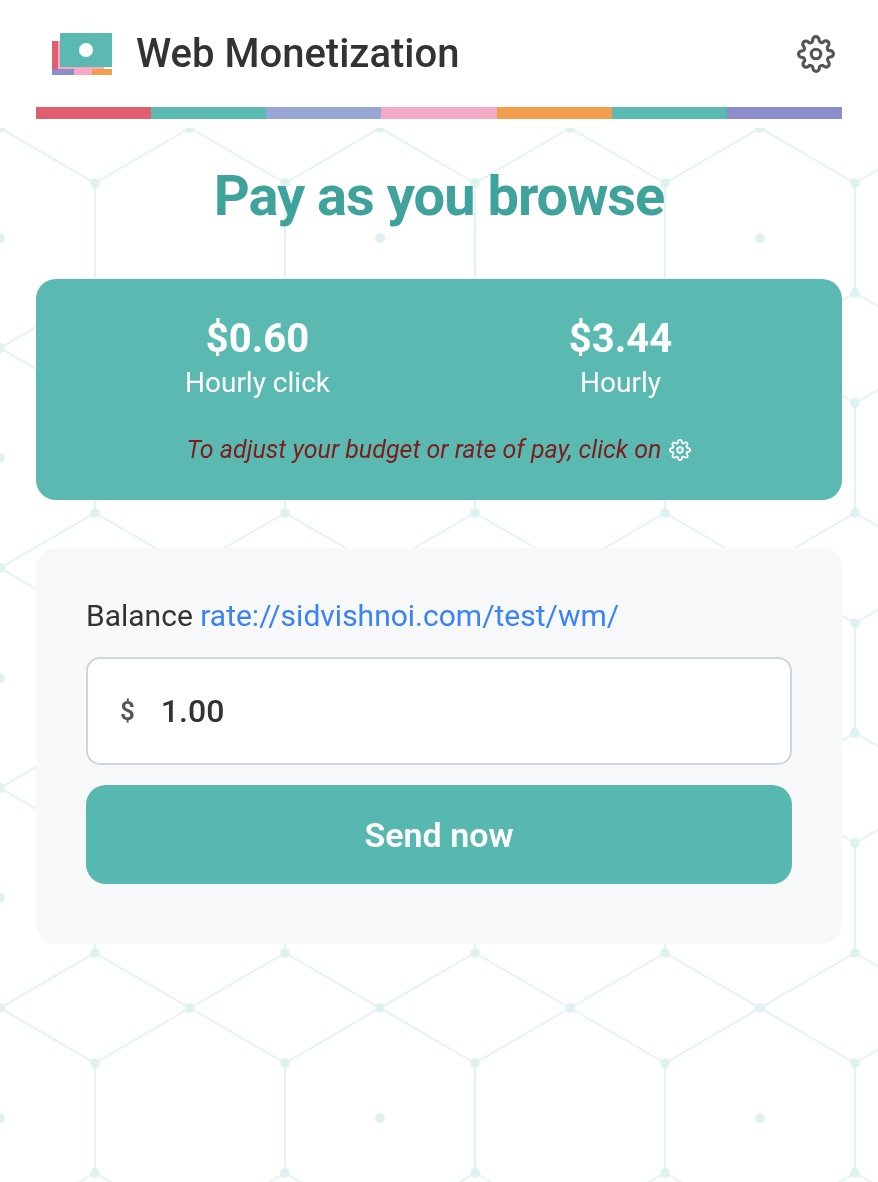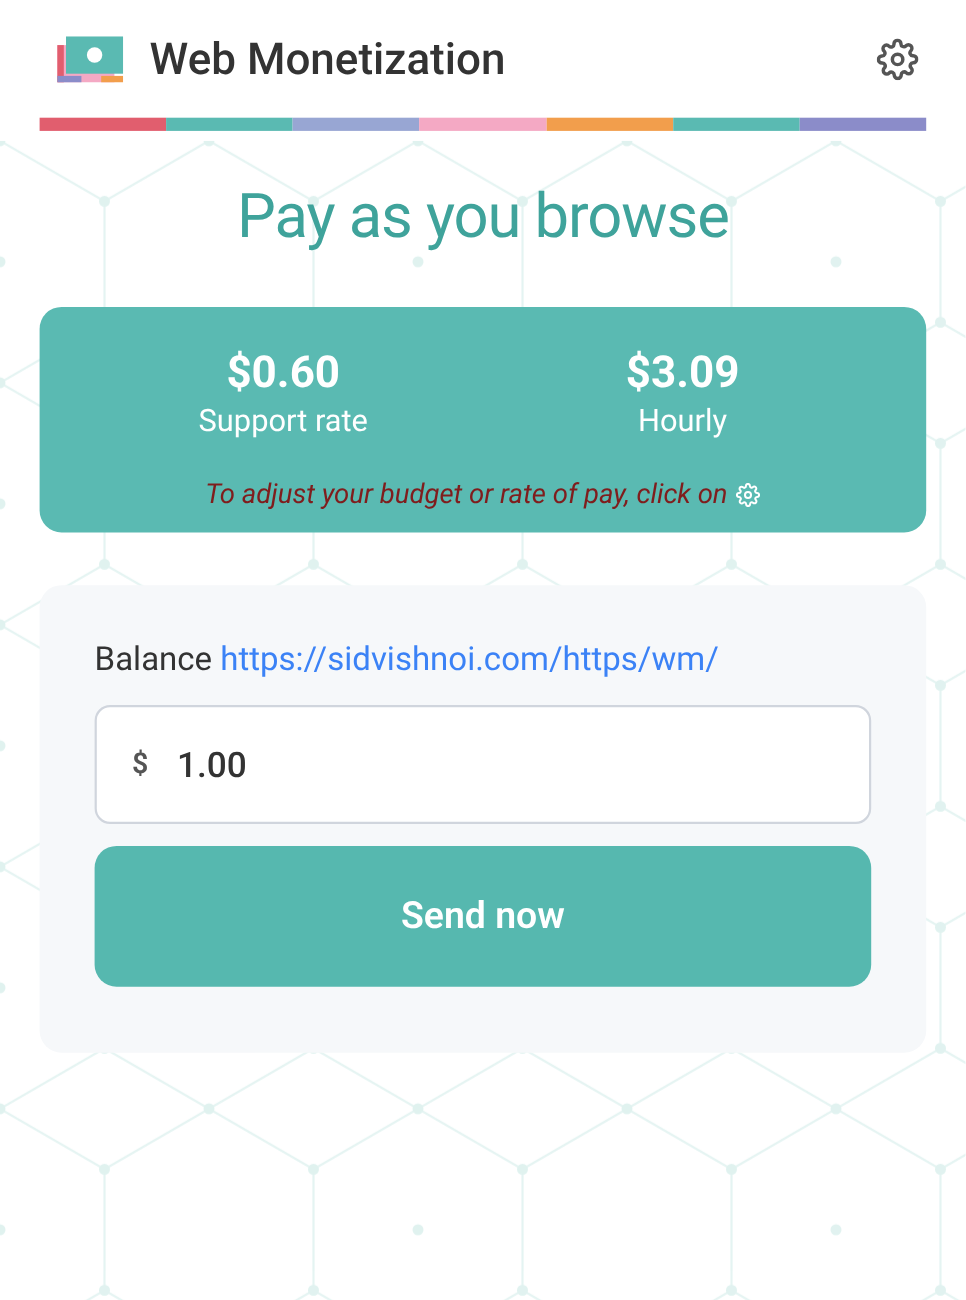"Pay as you browse" .hero-title { font-weight: 400 -> 700 }
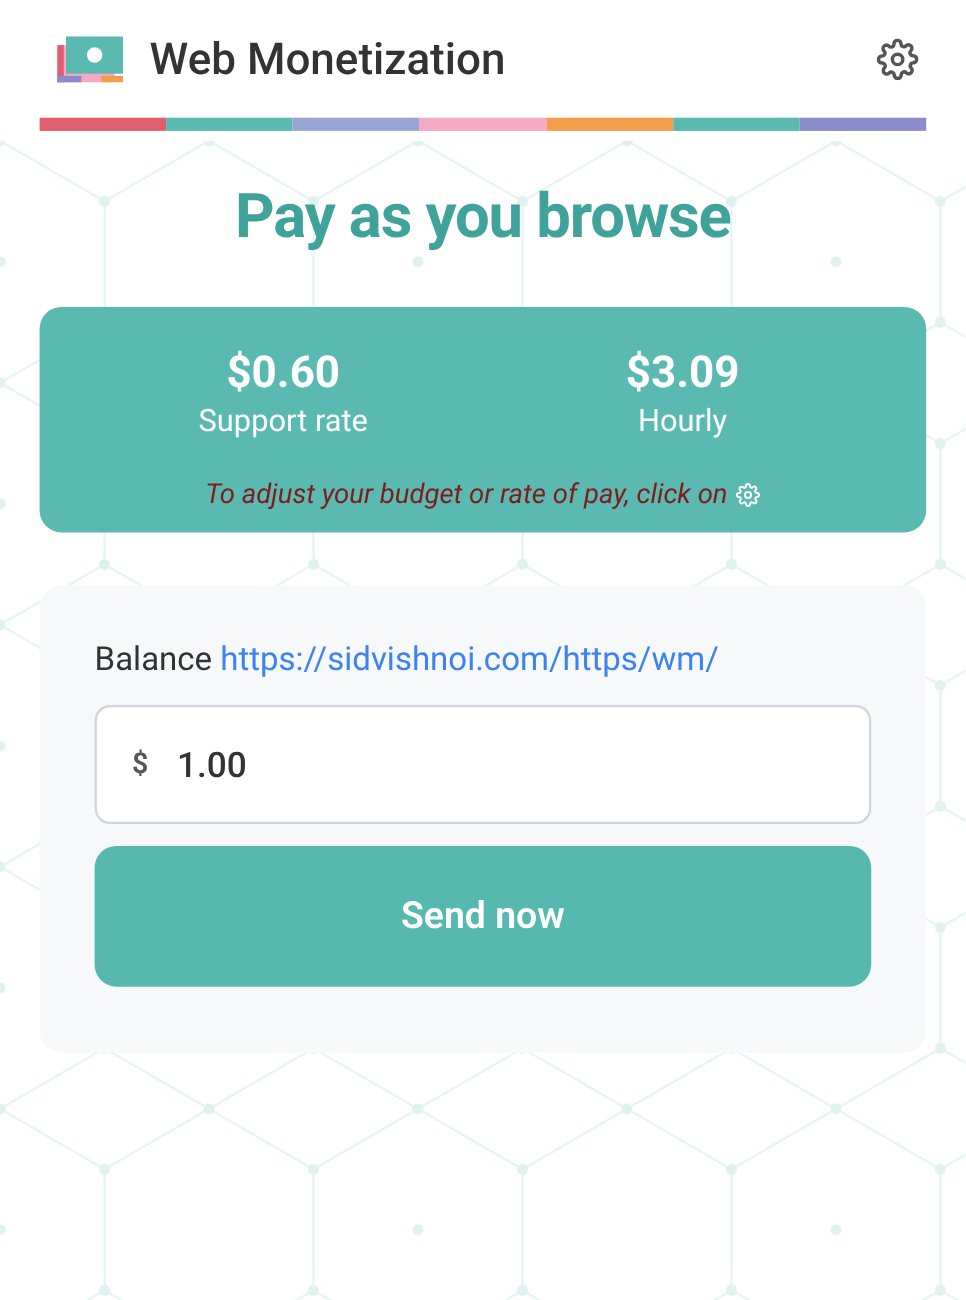"$0.60" .stats-card { padding: 36px 40px 20px -> 36px 40px 36px }
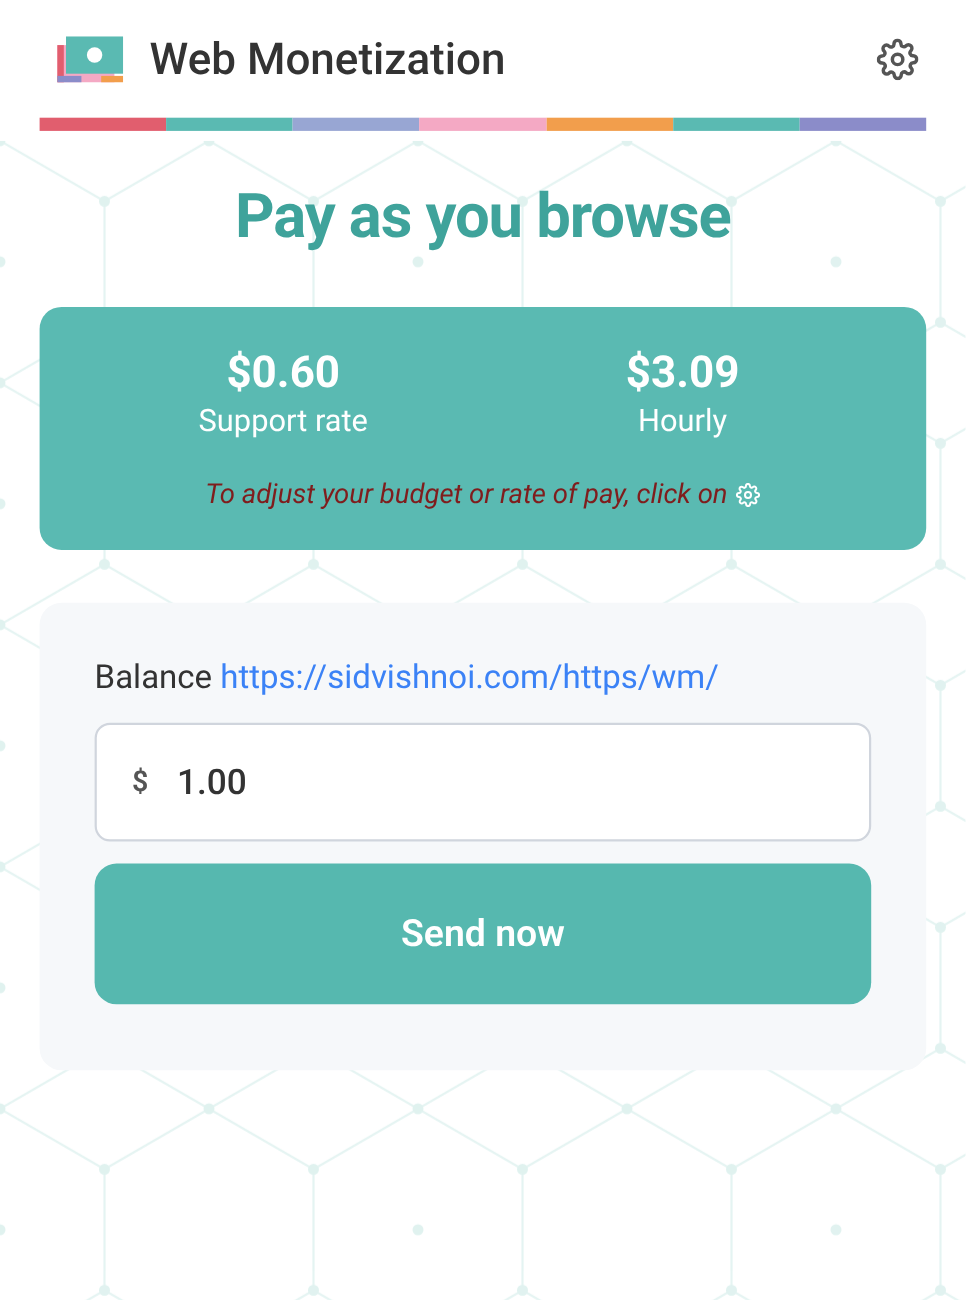"$3.09" div.stat-value { text: $3.09 -> $3.44 }
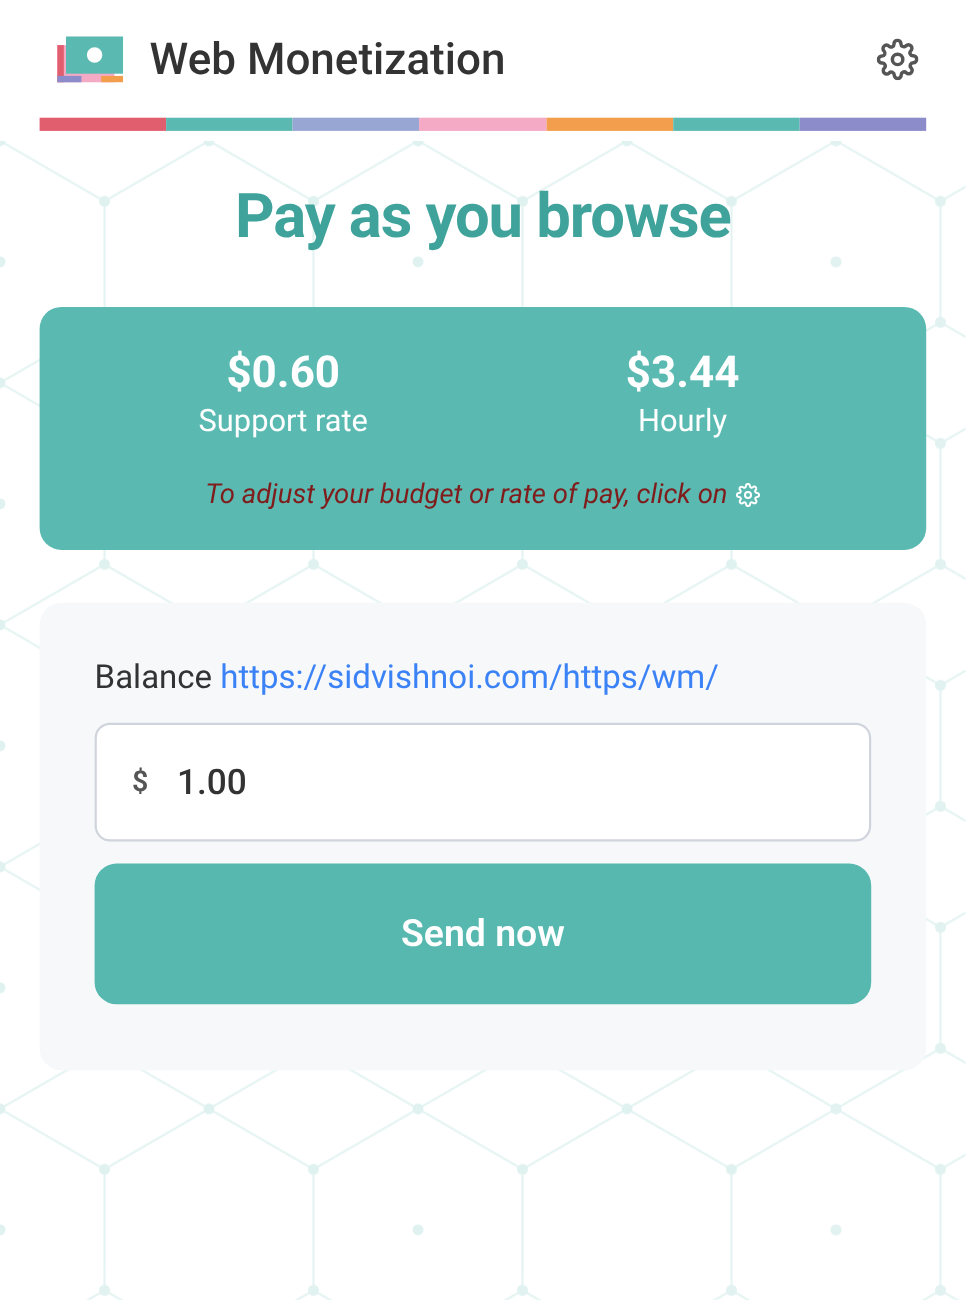"Support rate" div.stat-label { text: Support rate -> Hourly click }
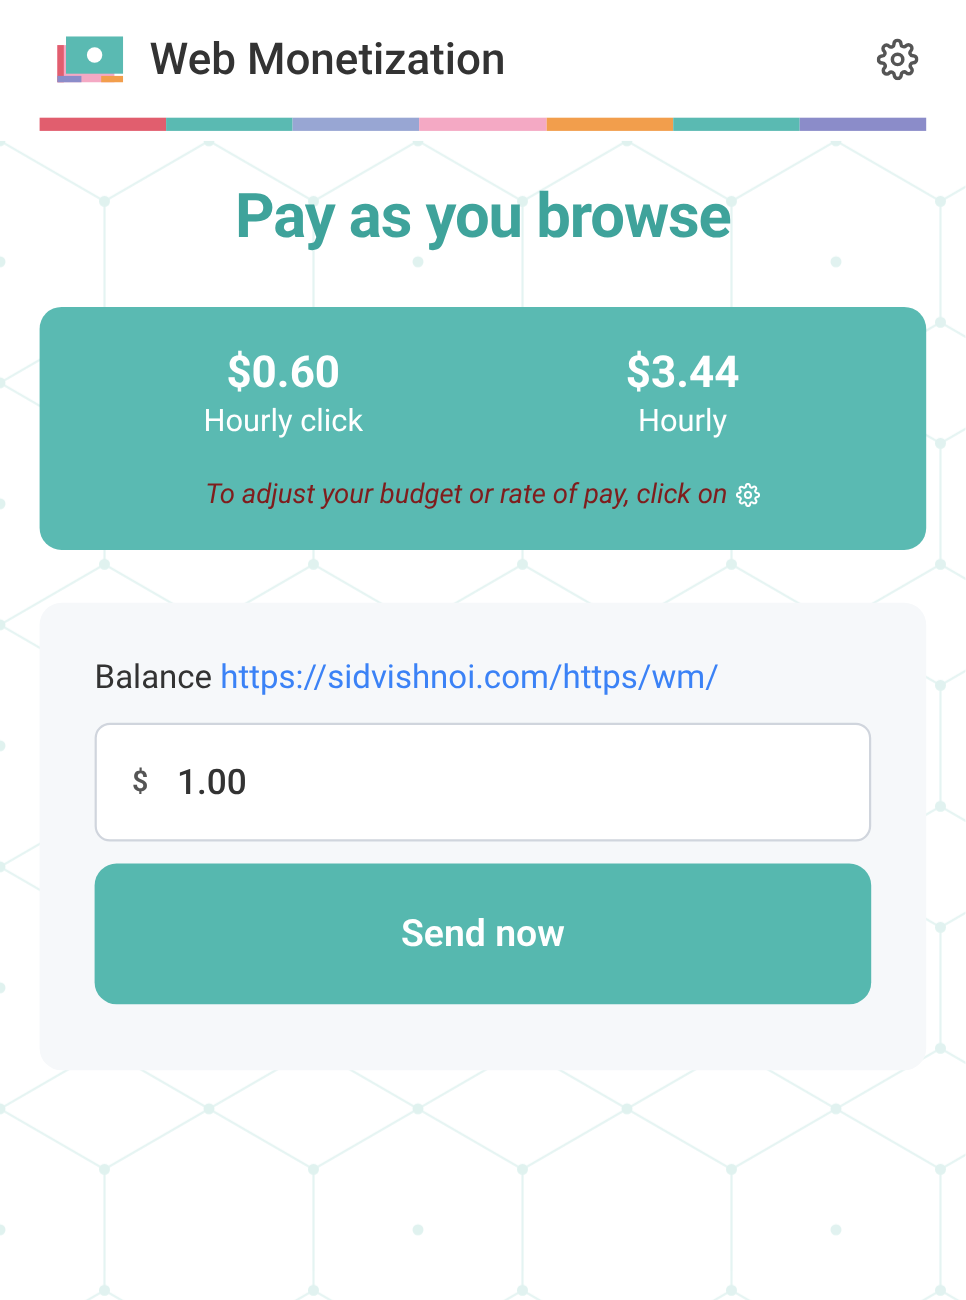"https://sidvishnoi.com/https/wm/" a.support-link { text: https://sidvishnoi.com/https/wm/ -> rate://sidvishnoi.com/test/wm/ }
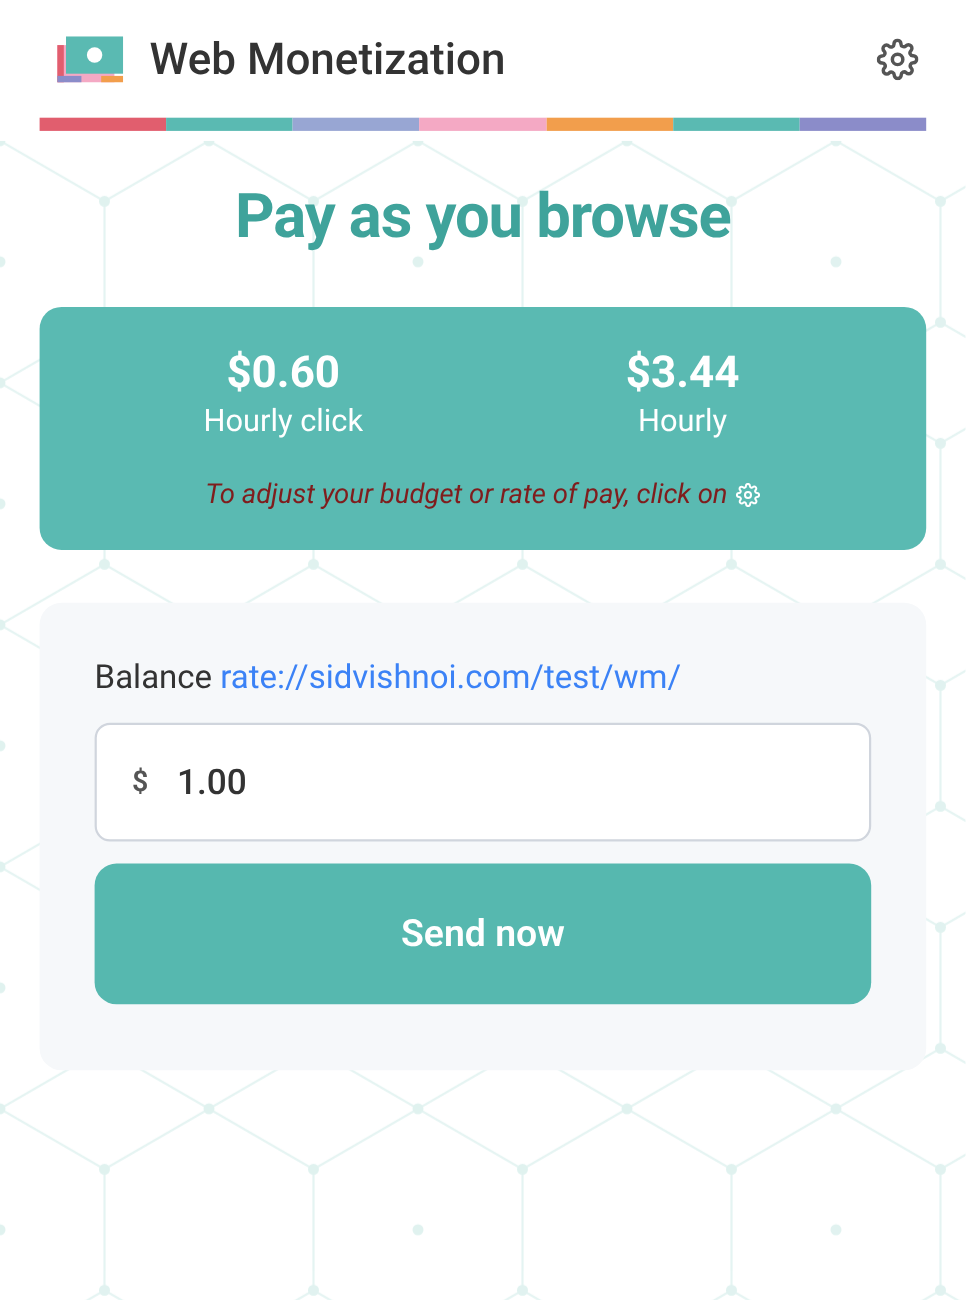"Send now" .send-btn { height: 128px -> 99px }
